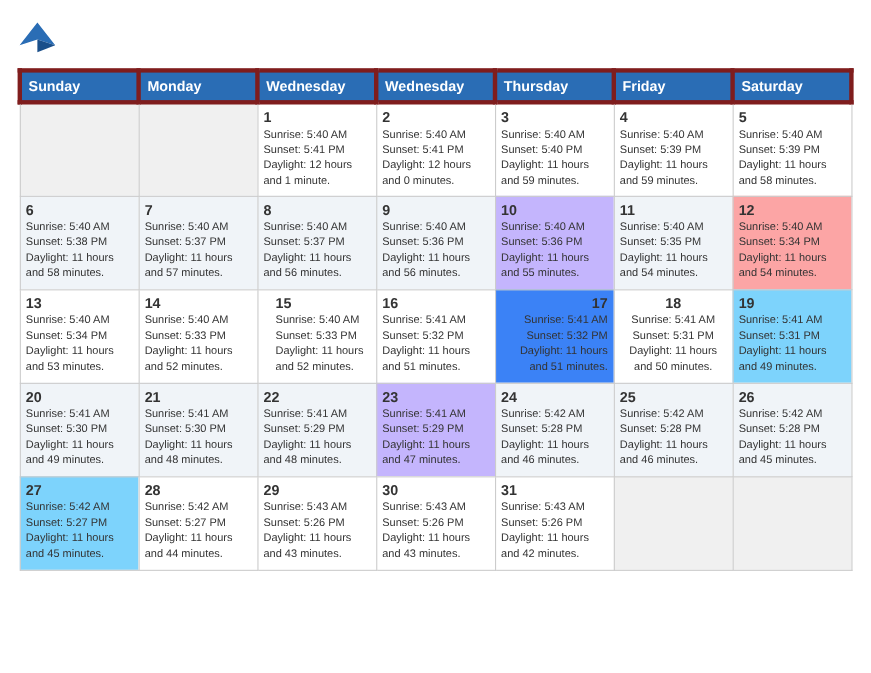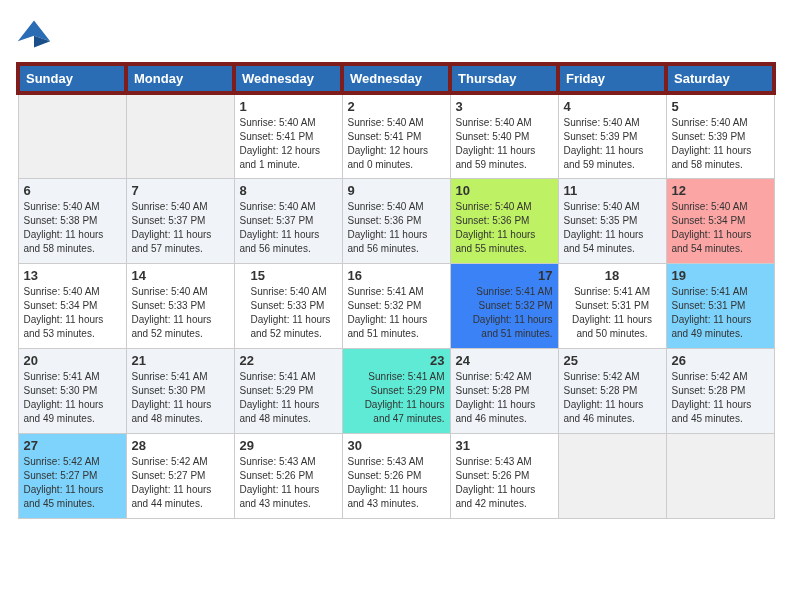"10" td { background: #bef264 -> #c4b5fd }
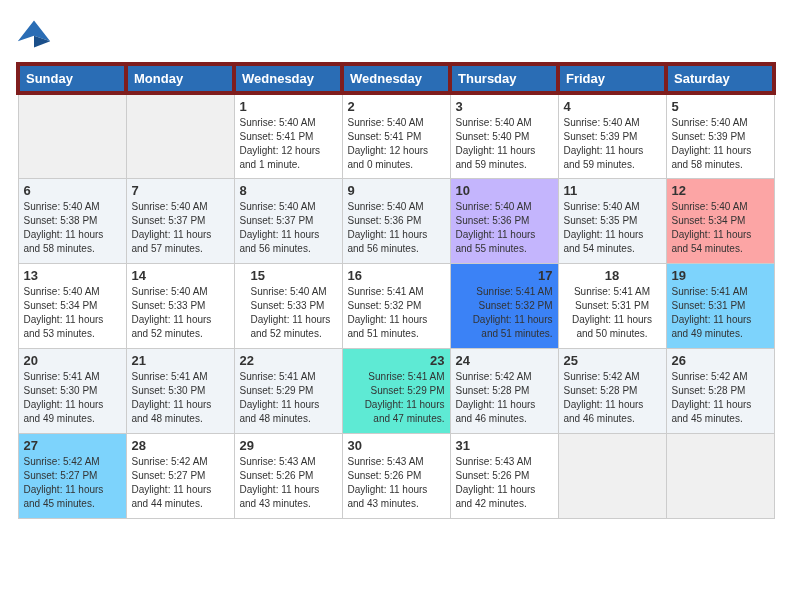"23" td { background: #5eead4 -> #c4b5fd; text-align: right -> none }
